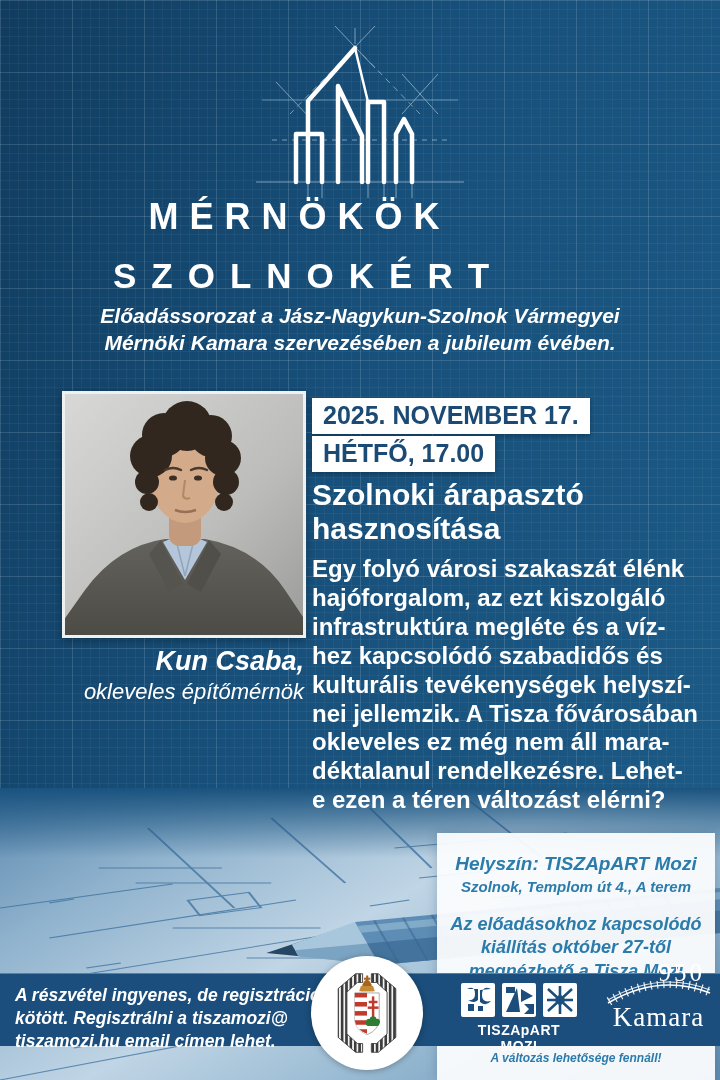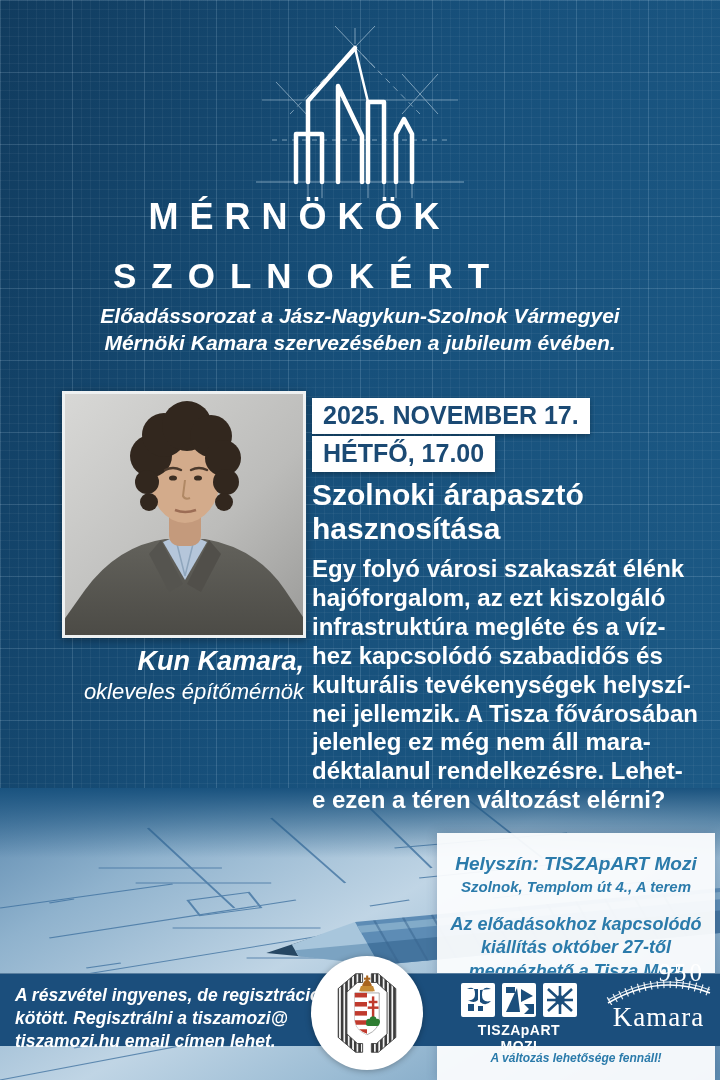"Egy folyó városi szakaszát élénk" div.abs { text: jelenleg -> okleveles }
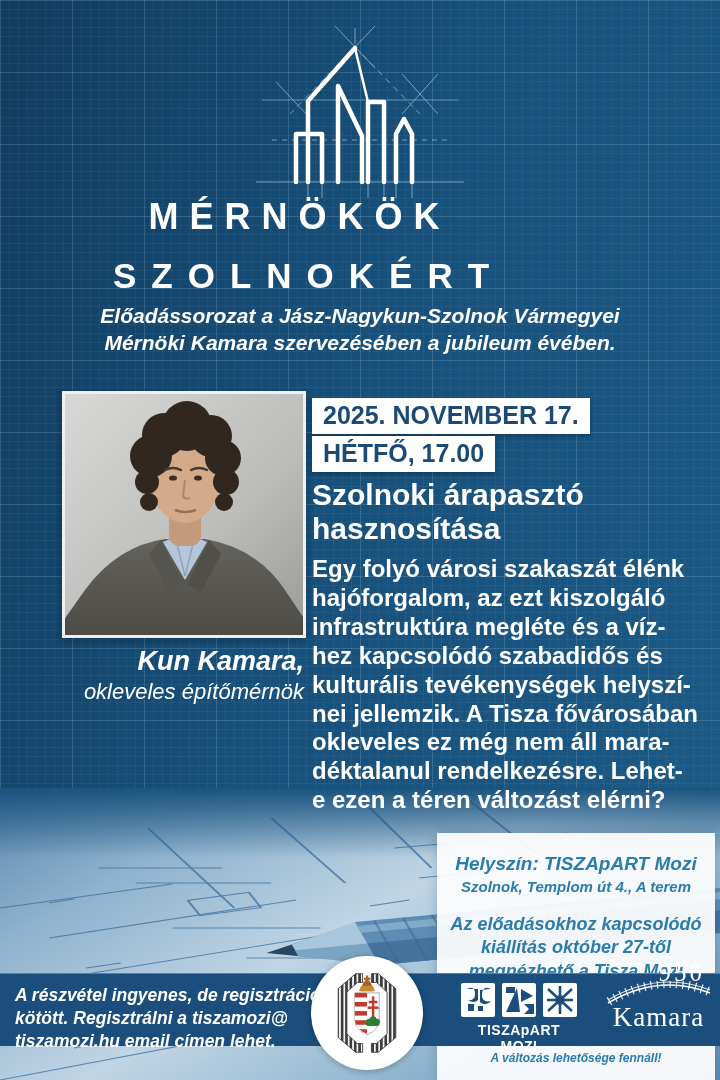"Kun Kamara," div.name { text: Kamara -> Csaba }
